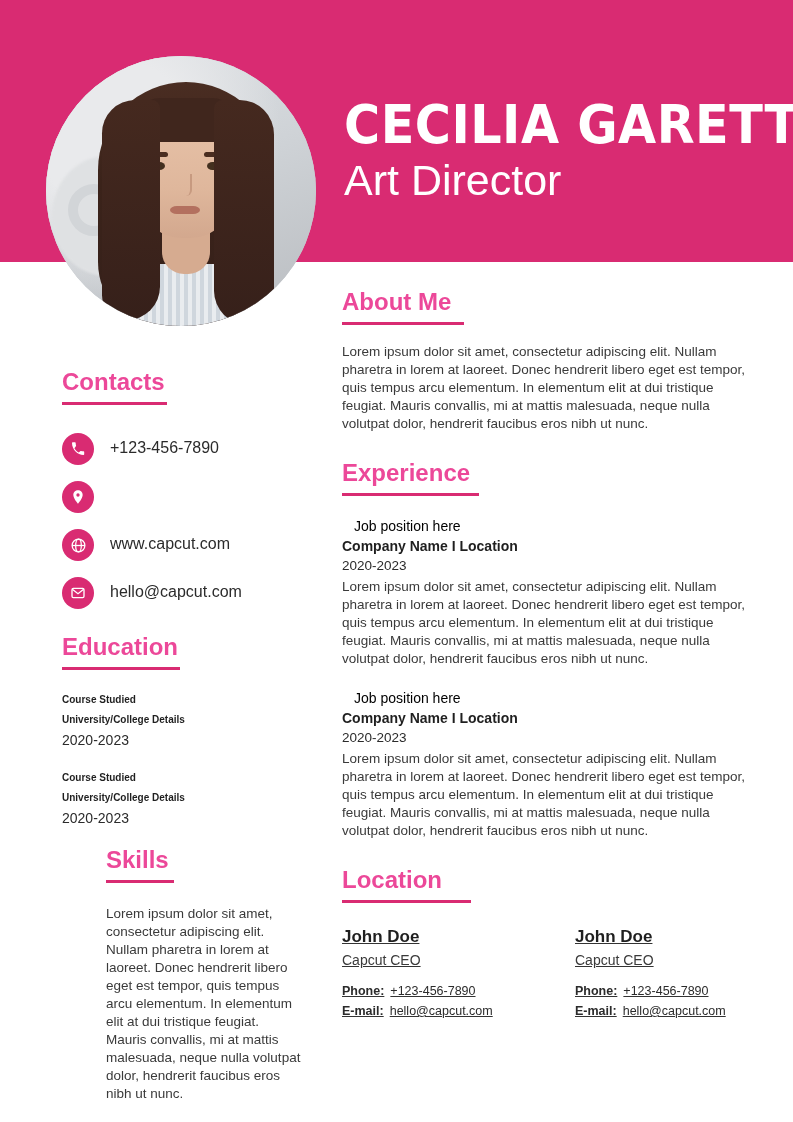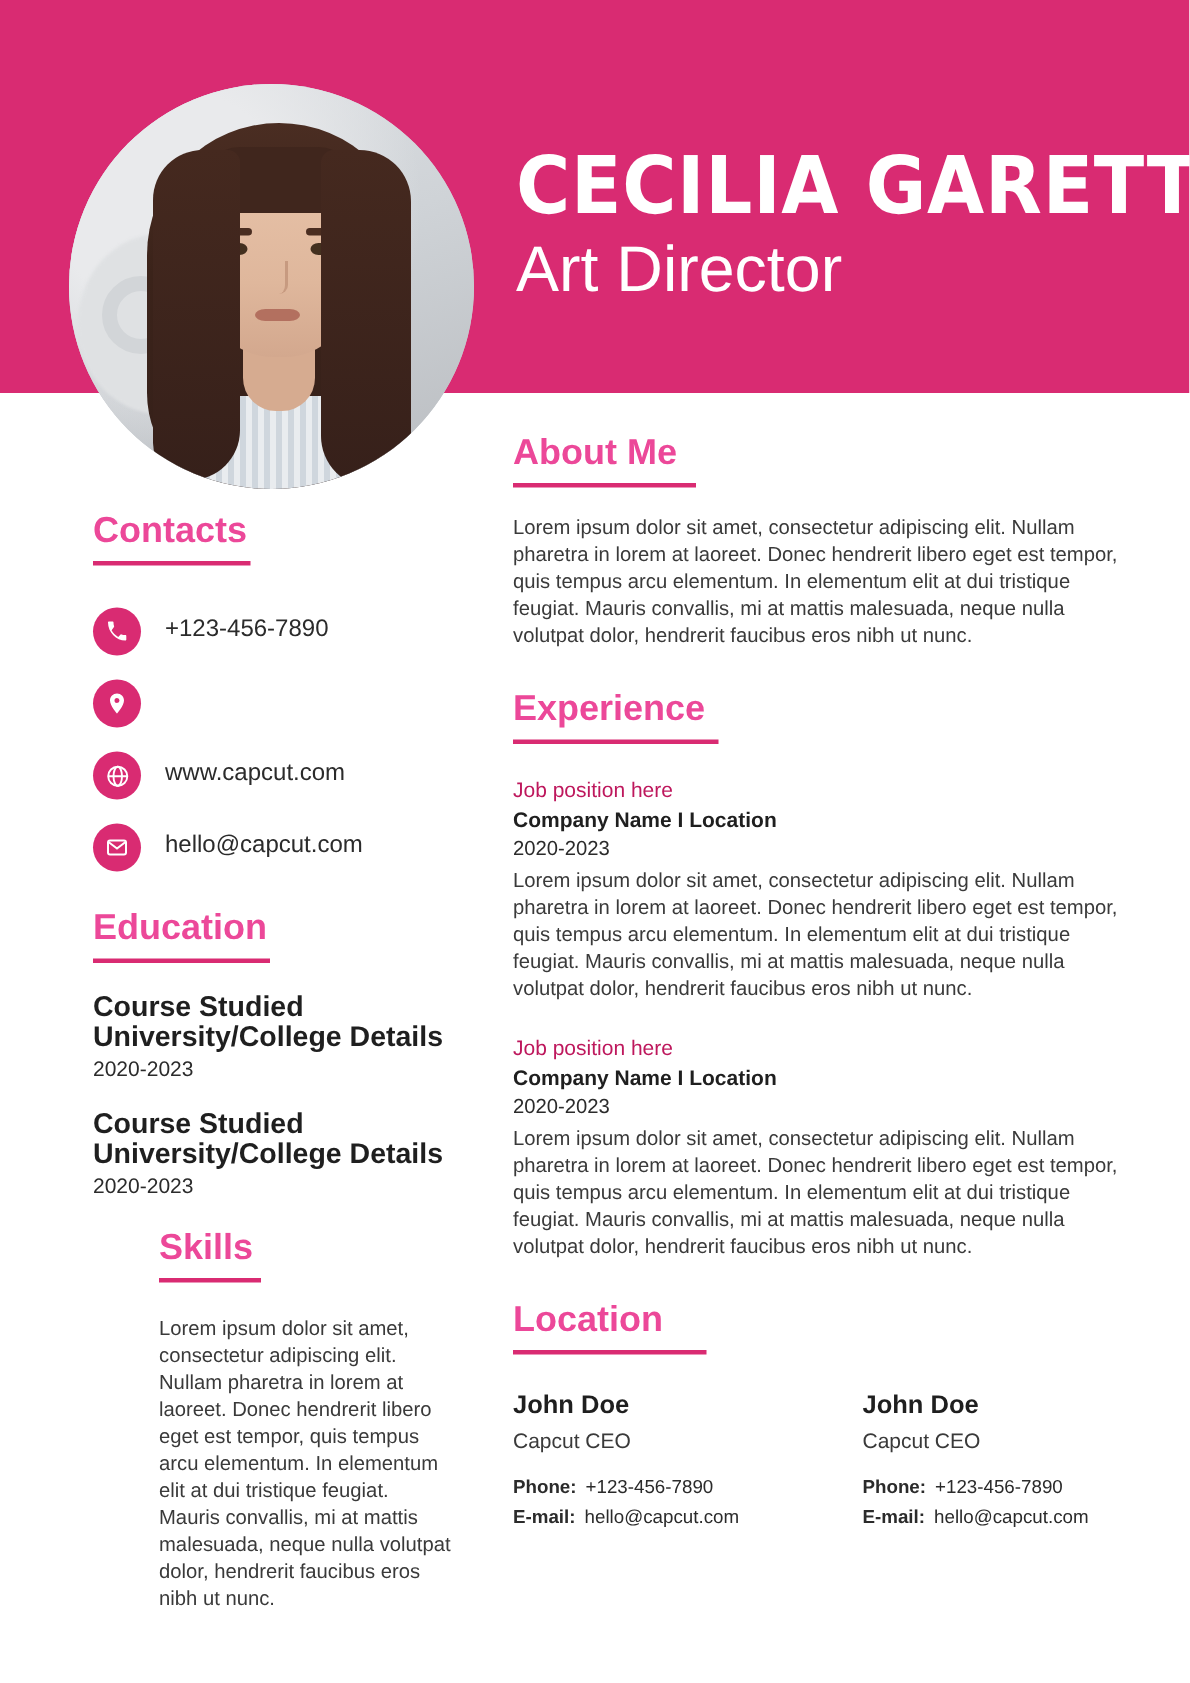"Contacts" .left-col { top: 340px -> 368px }
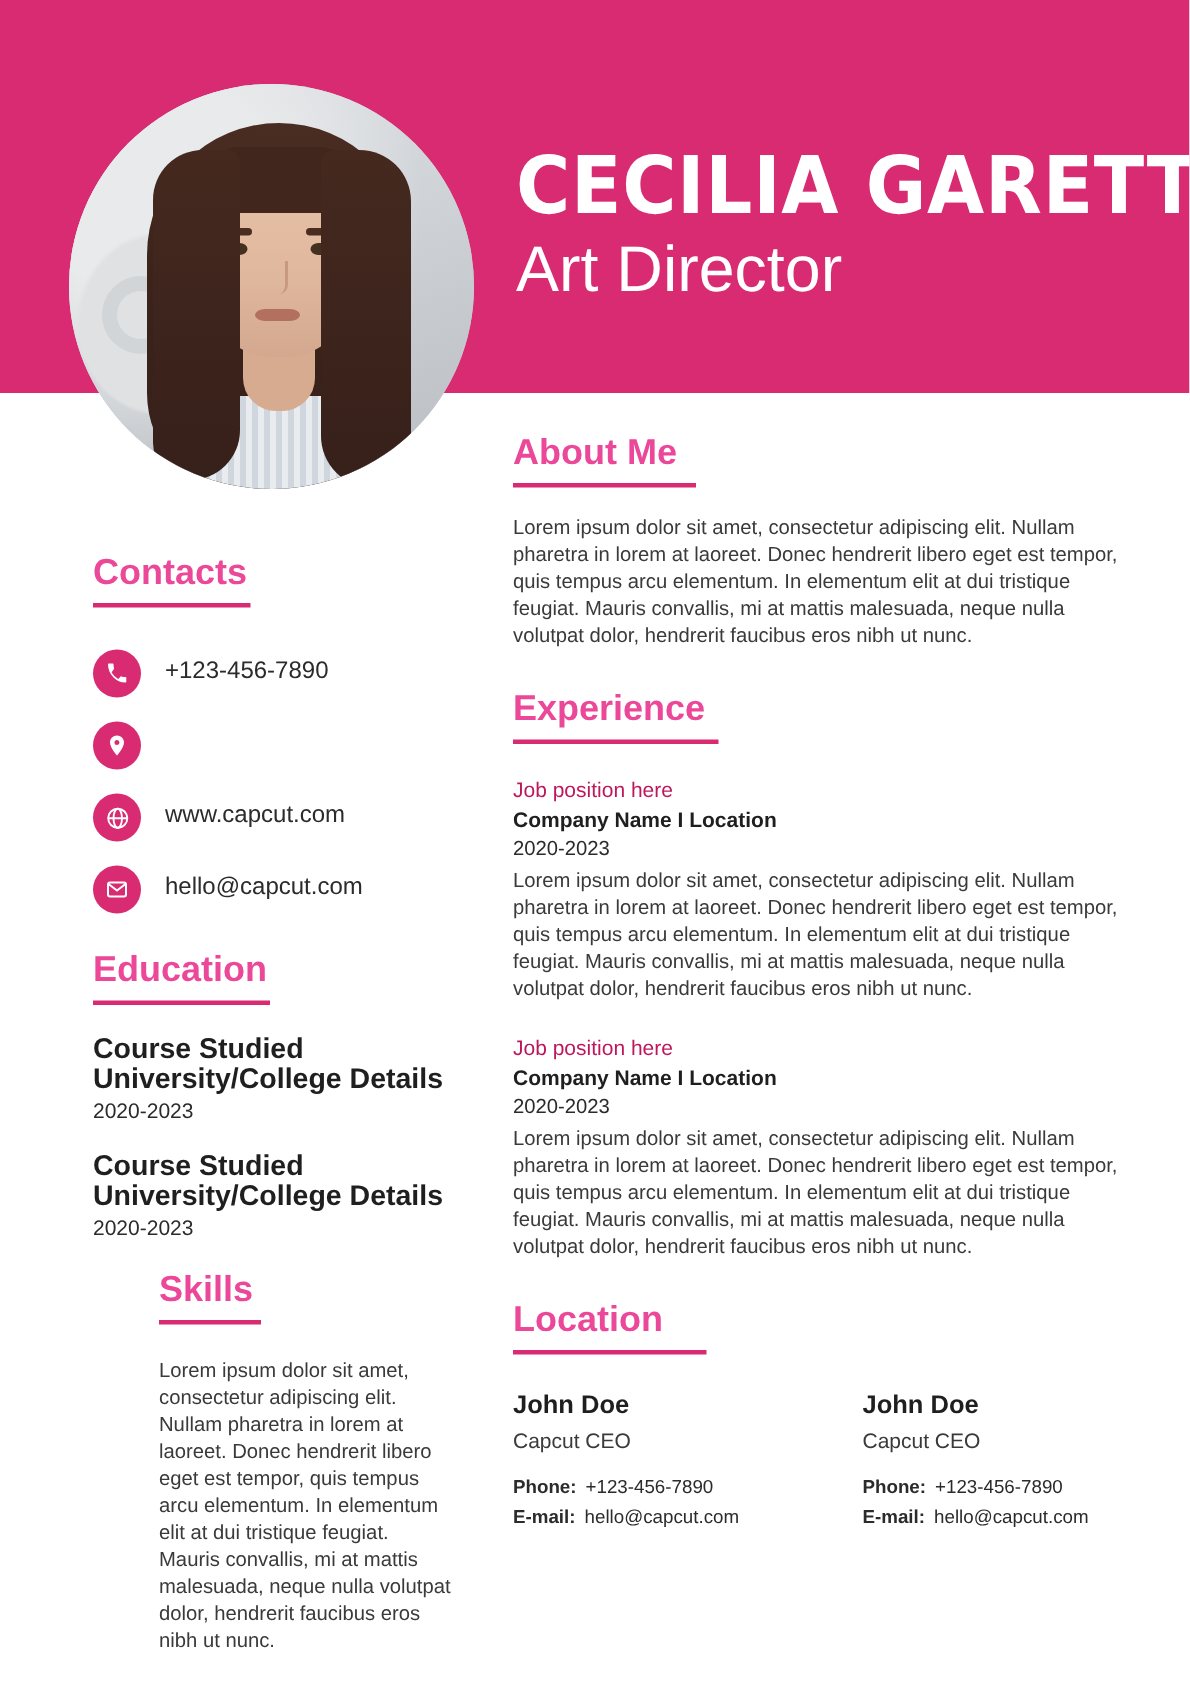"Job position here" .exp-position { color: #be185d -> #000000; margin-left: none -> 12px }
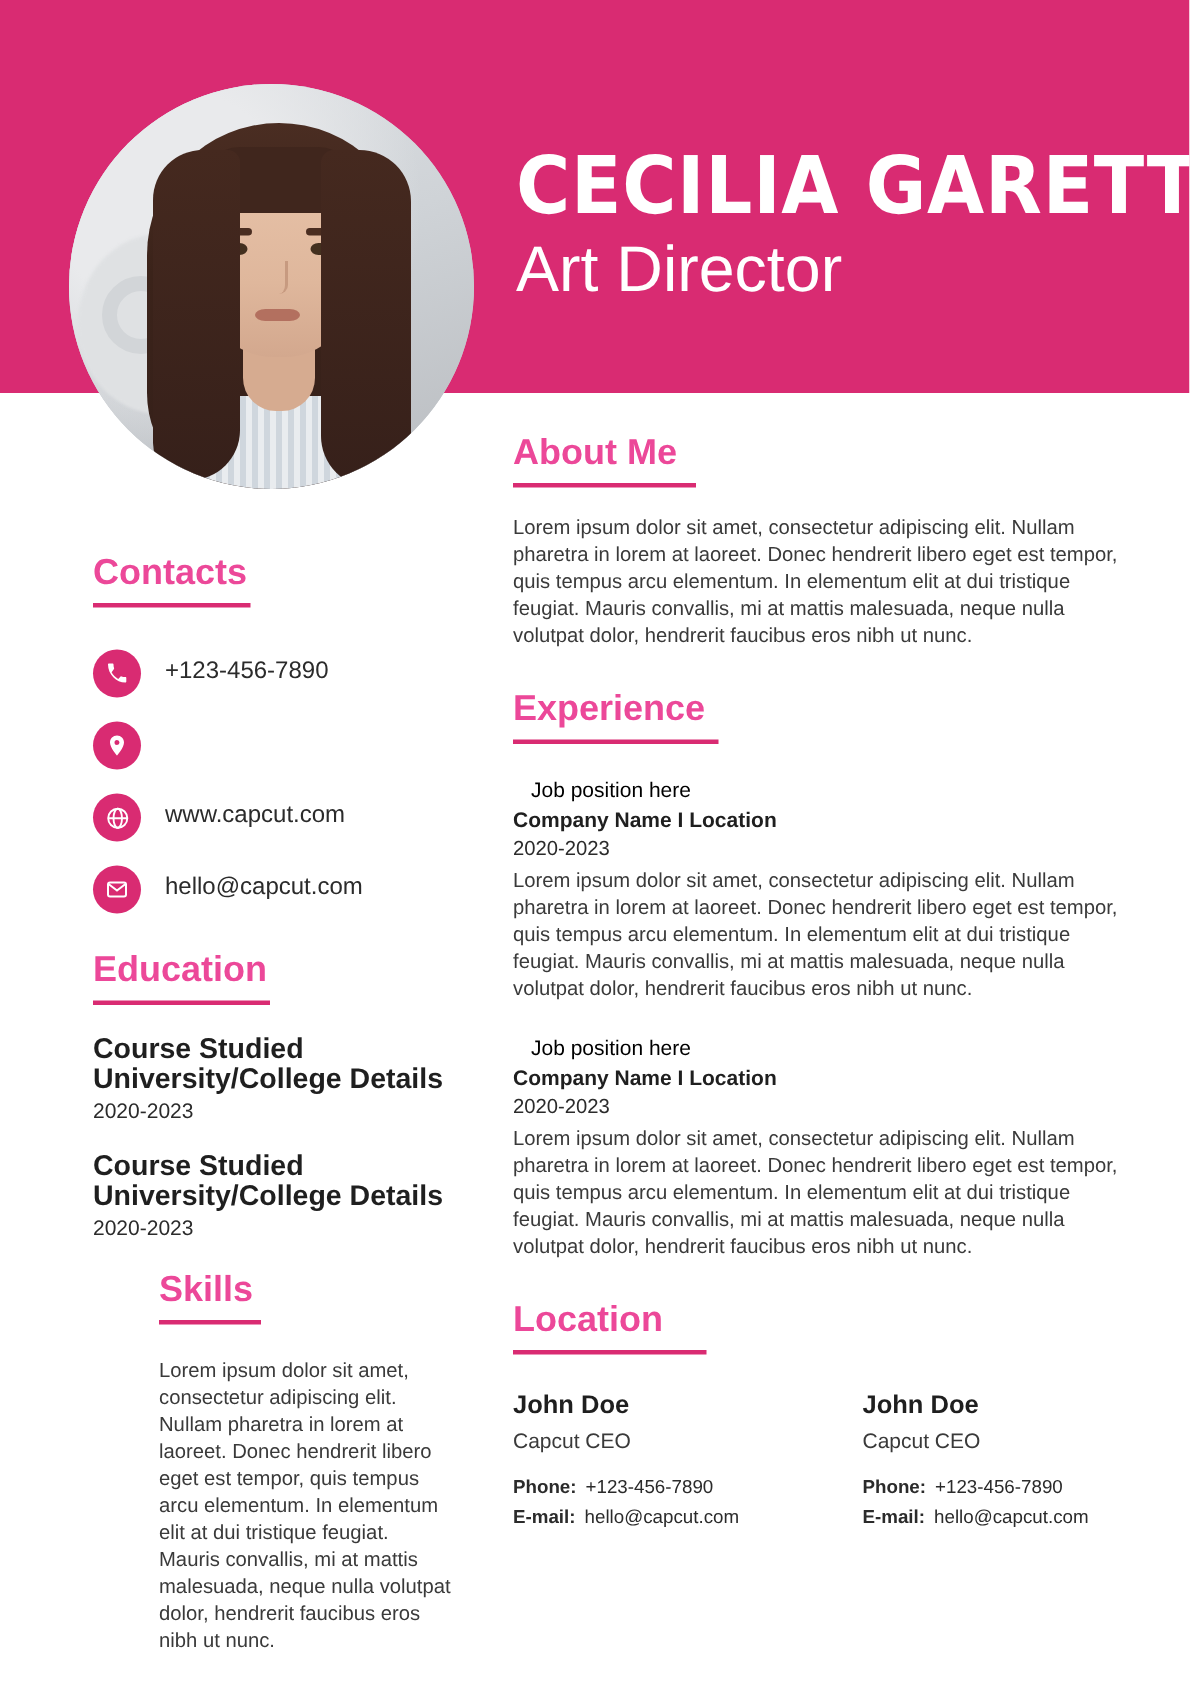"Course Studied" .edu-line-bold { font-size: 19px -> 10px }
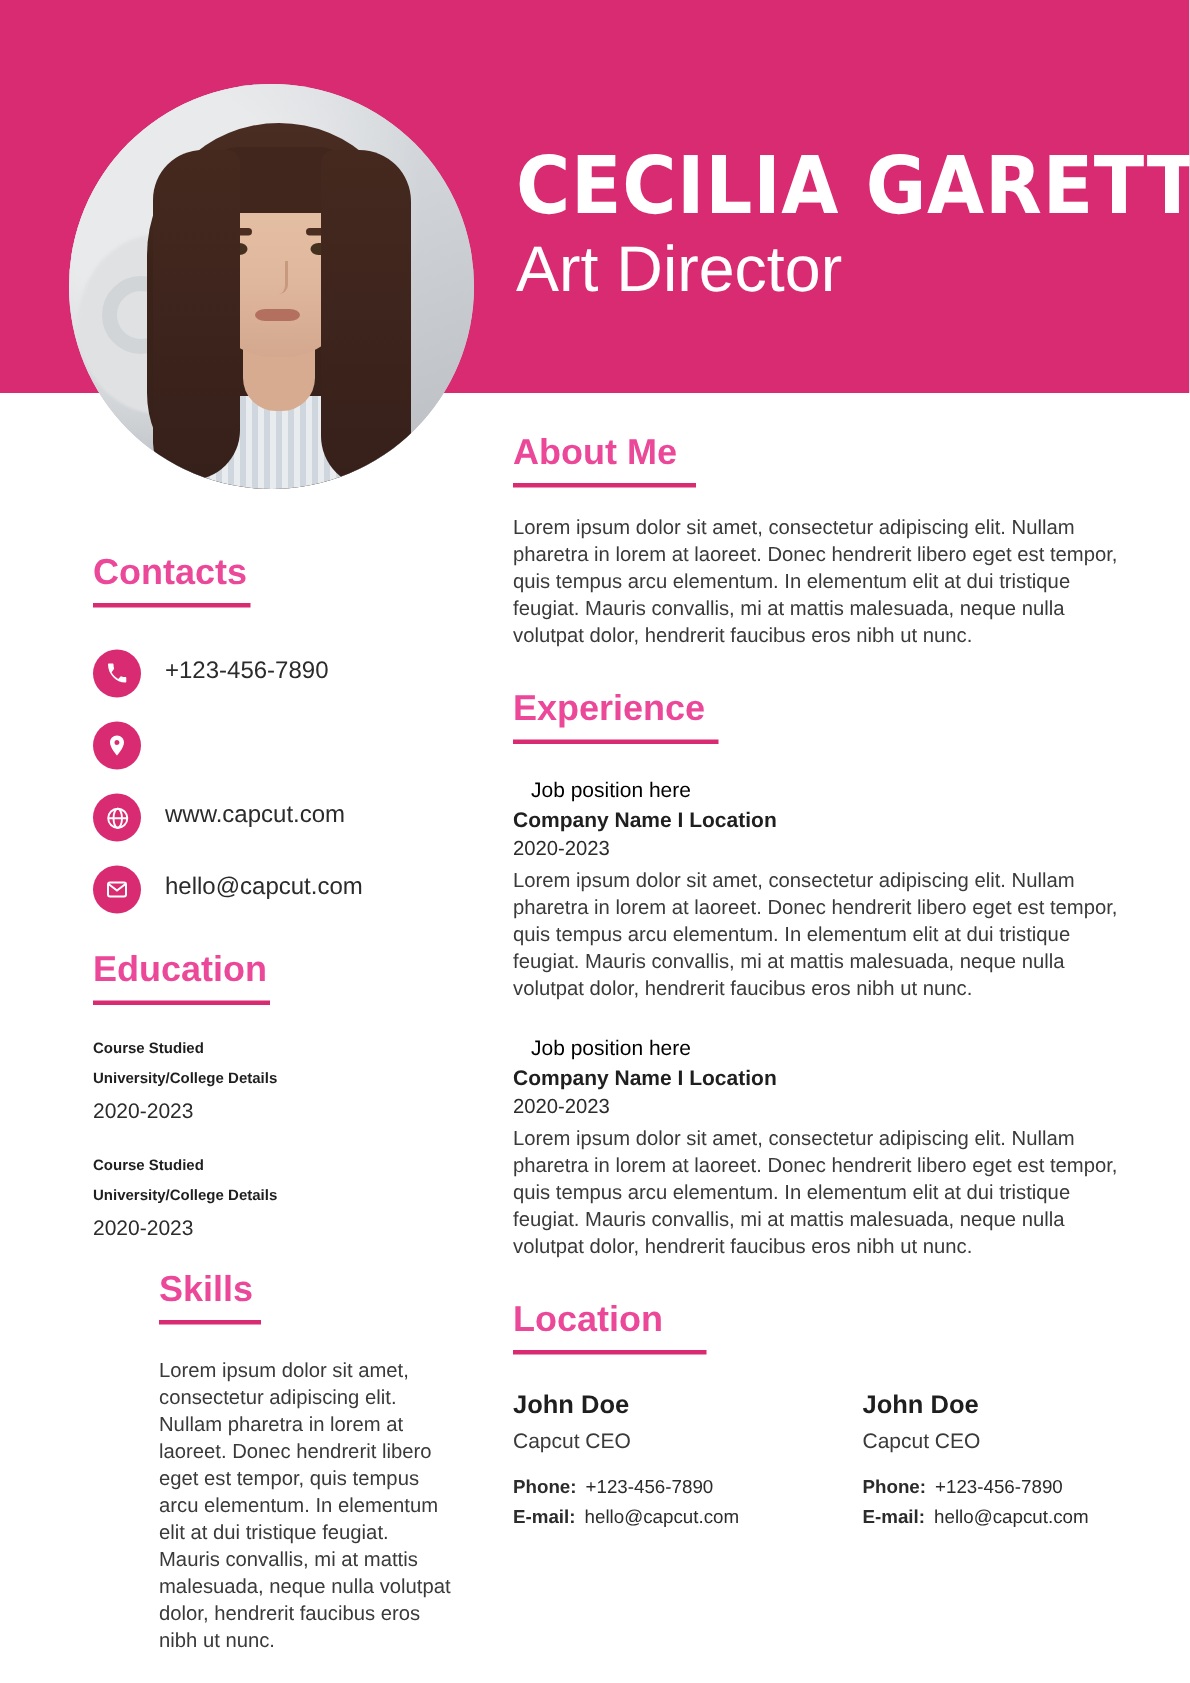"John Doe" .ref-card { text-decoration: none -> underline }
